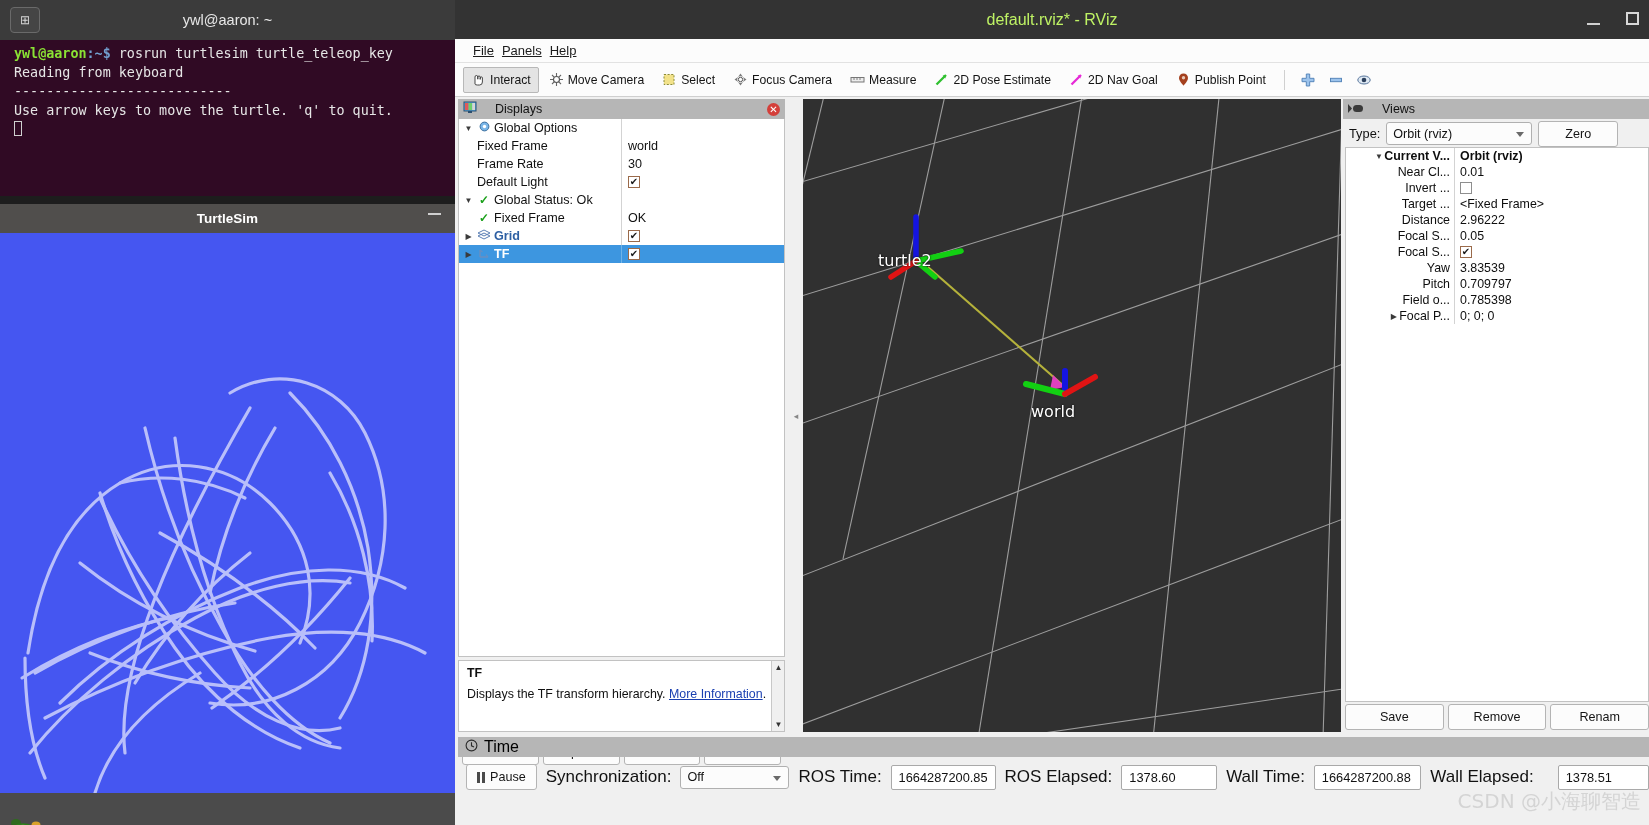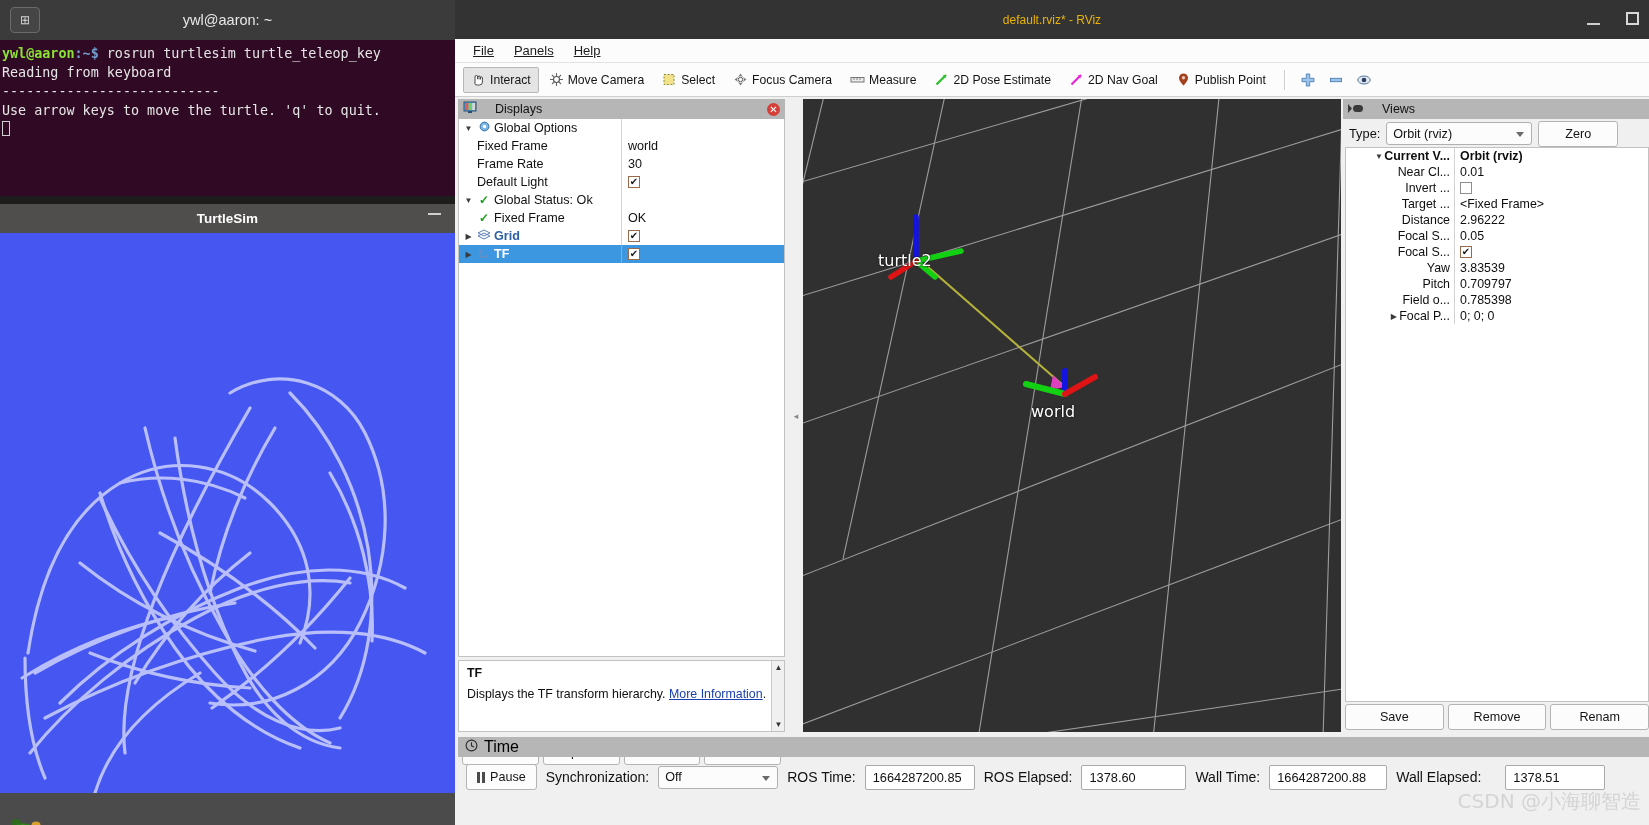"default.rviz* - RViz" #rviz-title { color: #eab308 -> #bef264; font-size: 12px -> 16px }
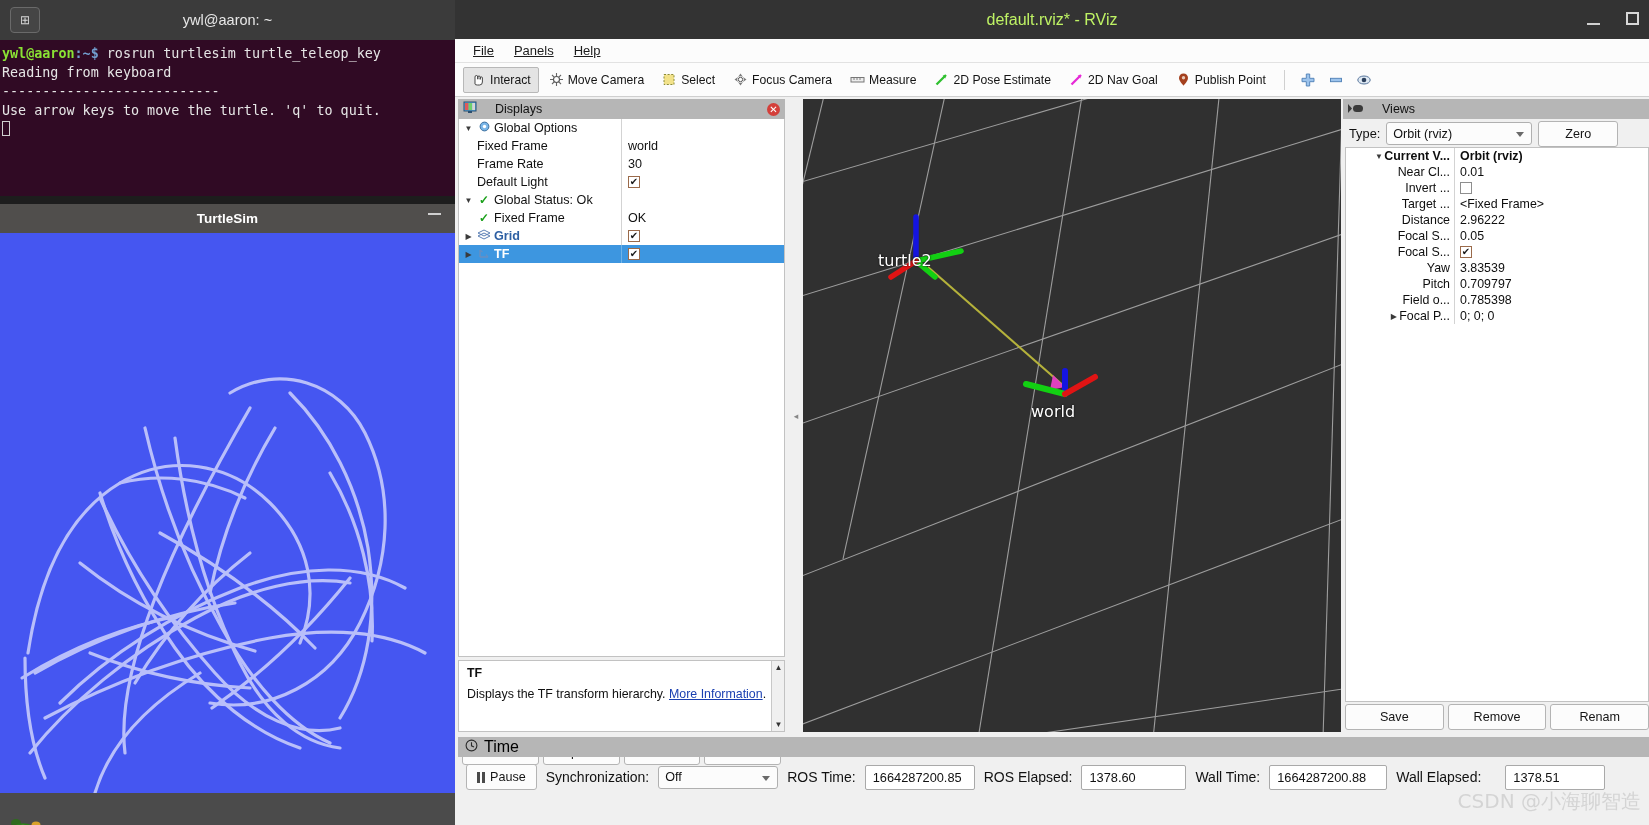"ywl@aaron:~$ rosrun turtlesim" #term-body { padding: 4px 2px 0 2px -> 4px 2px 0 14px }
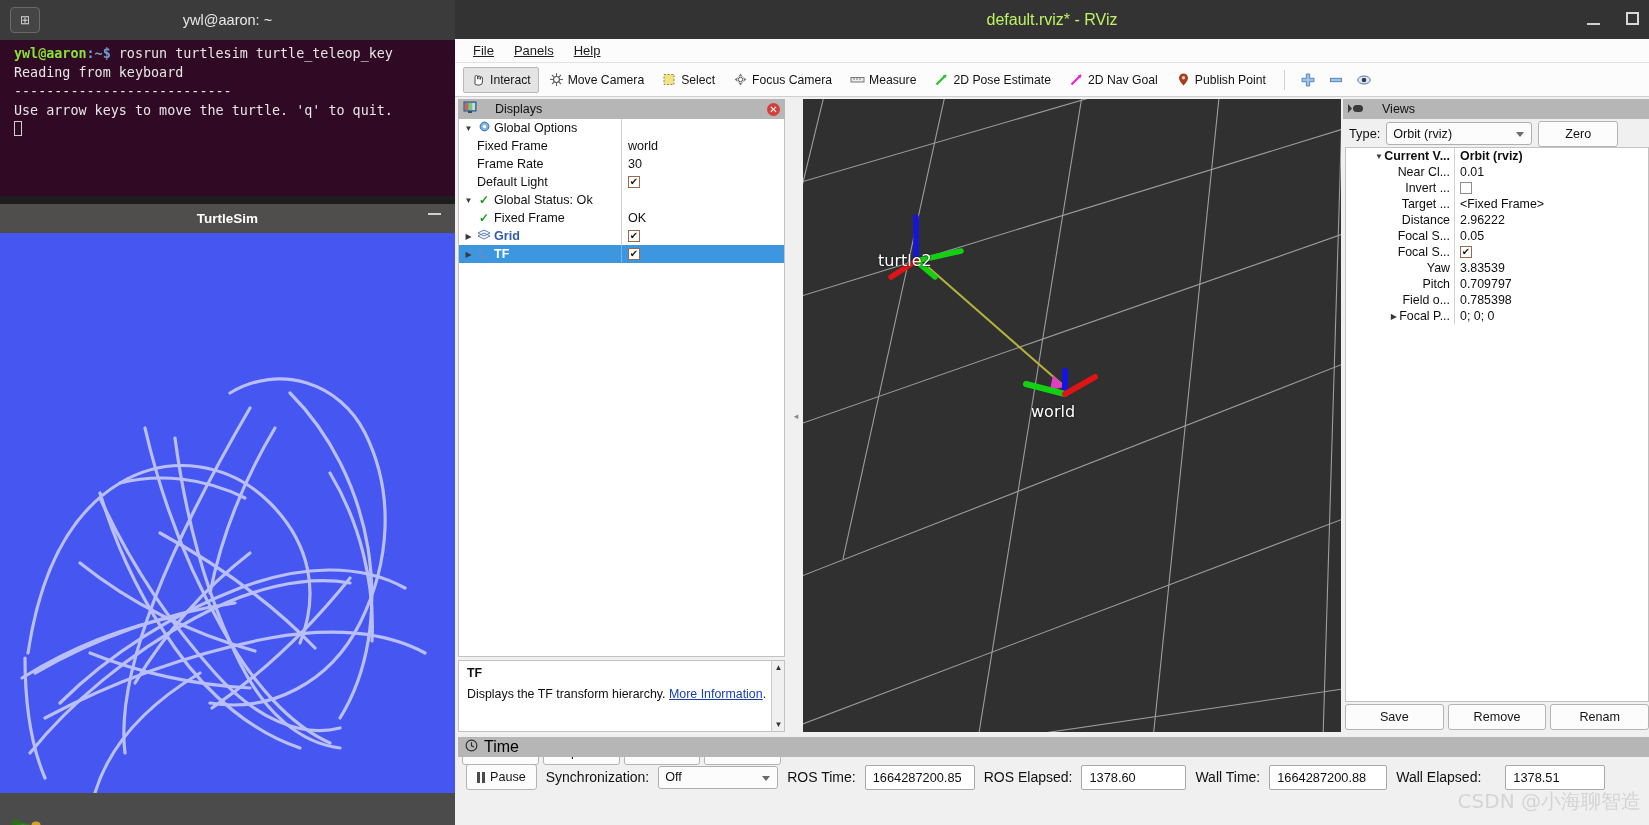"File" #rviz-menubar { gap: 20px -> 8px }
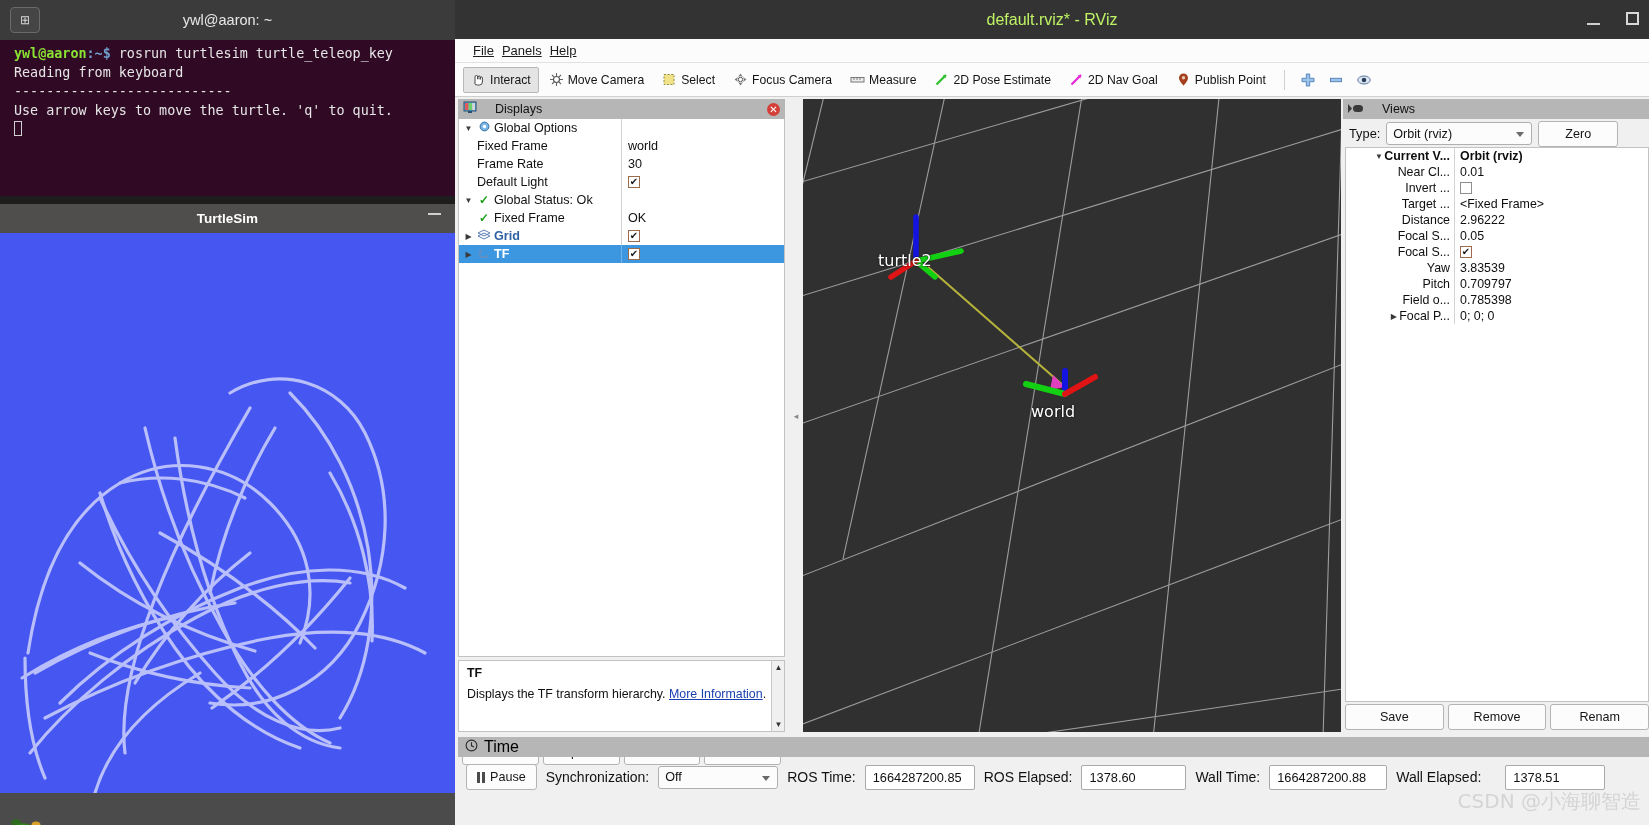"Synchronization:" .time-lbl { font-size: 14px -> 17px }
